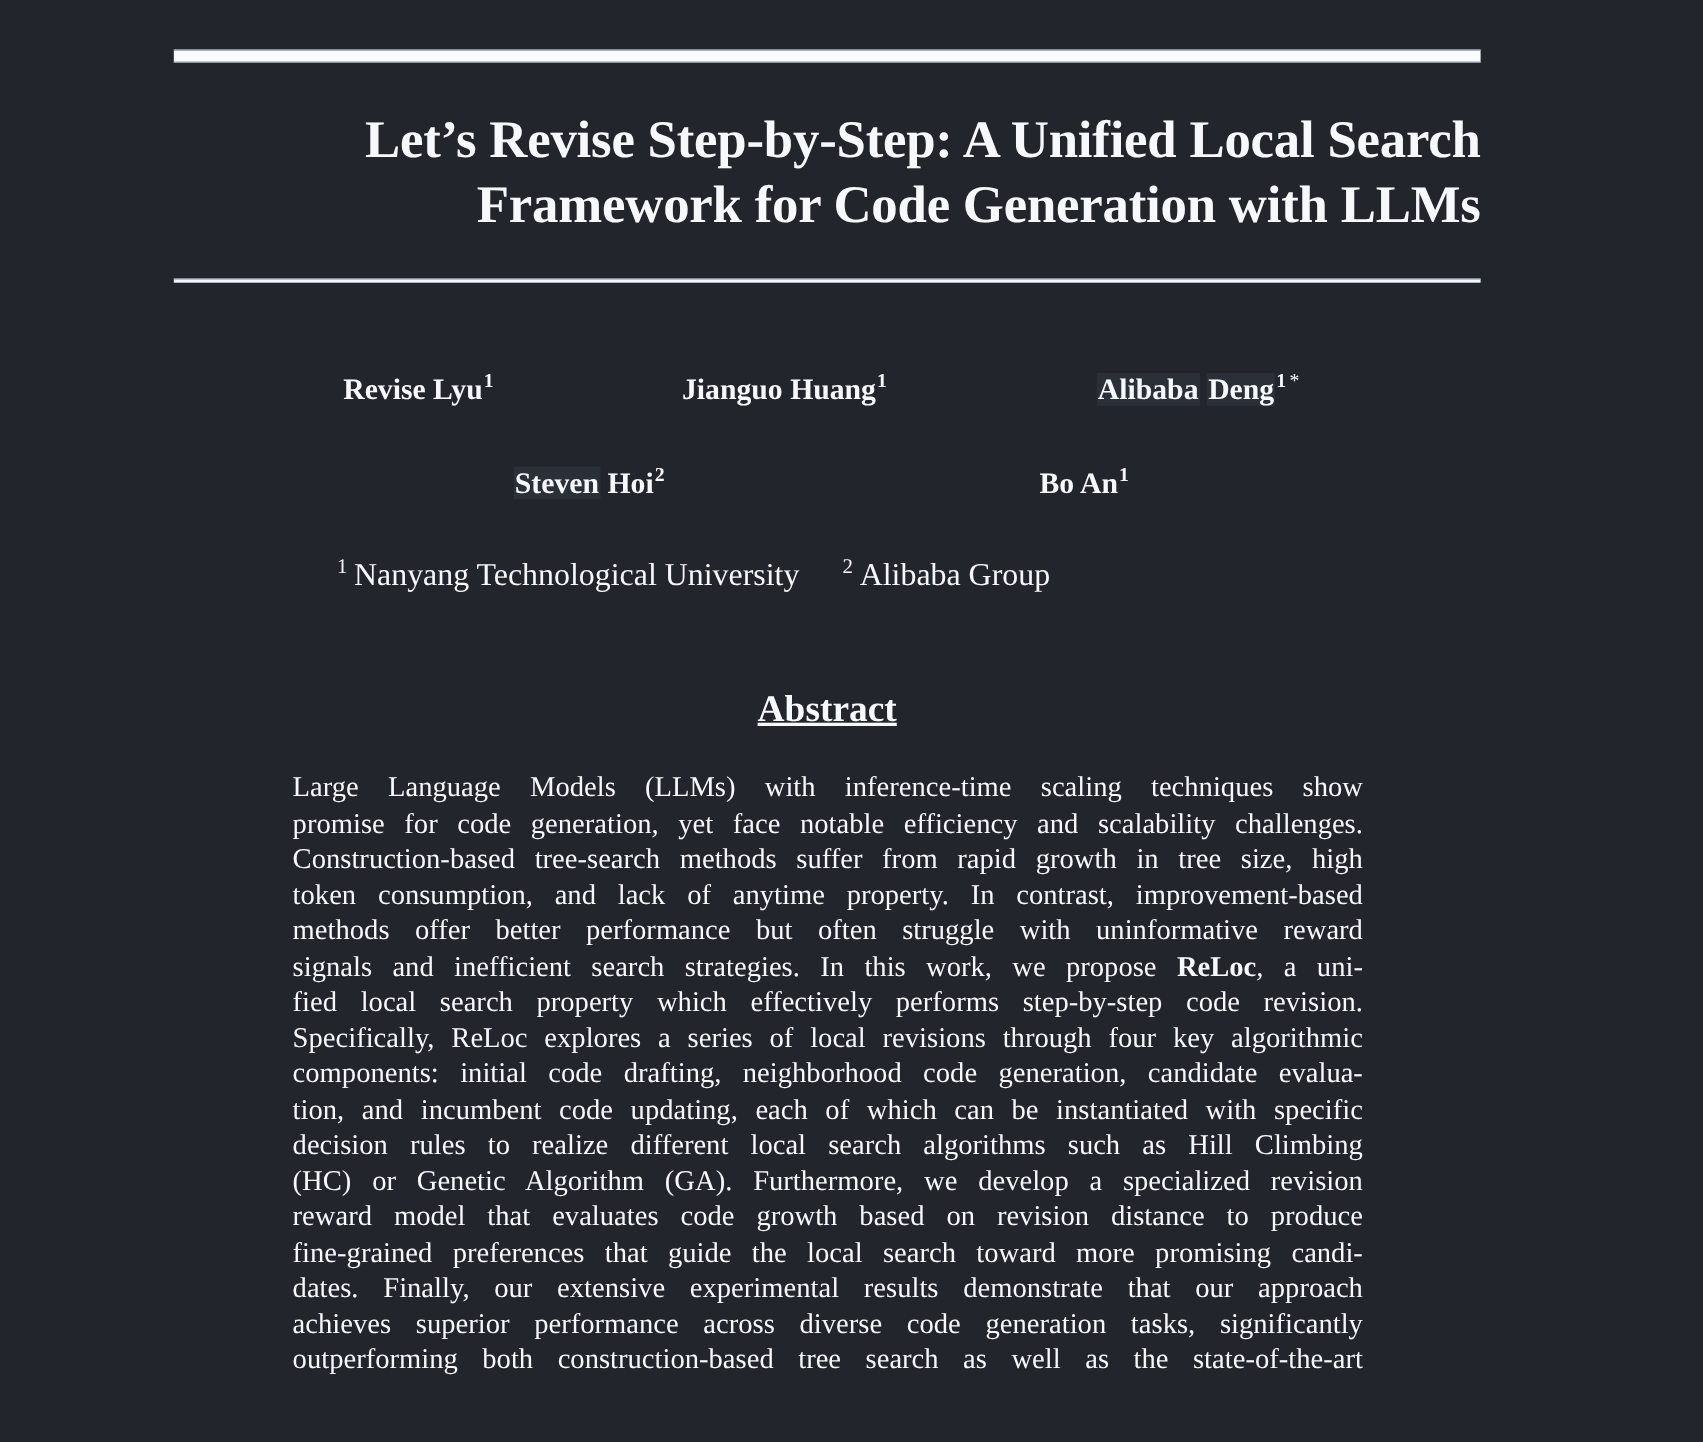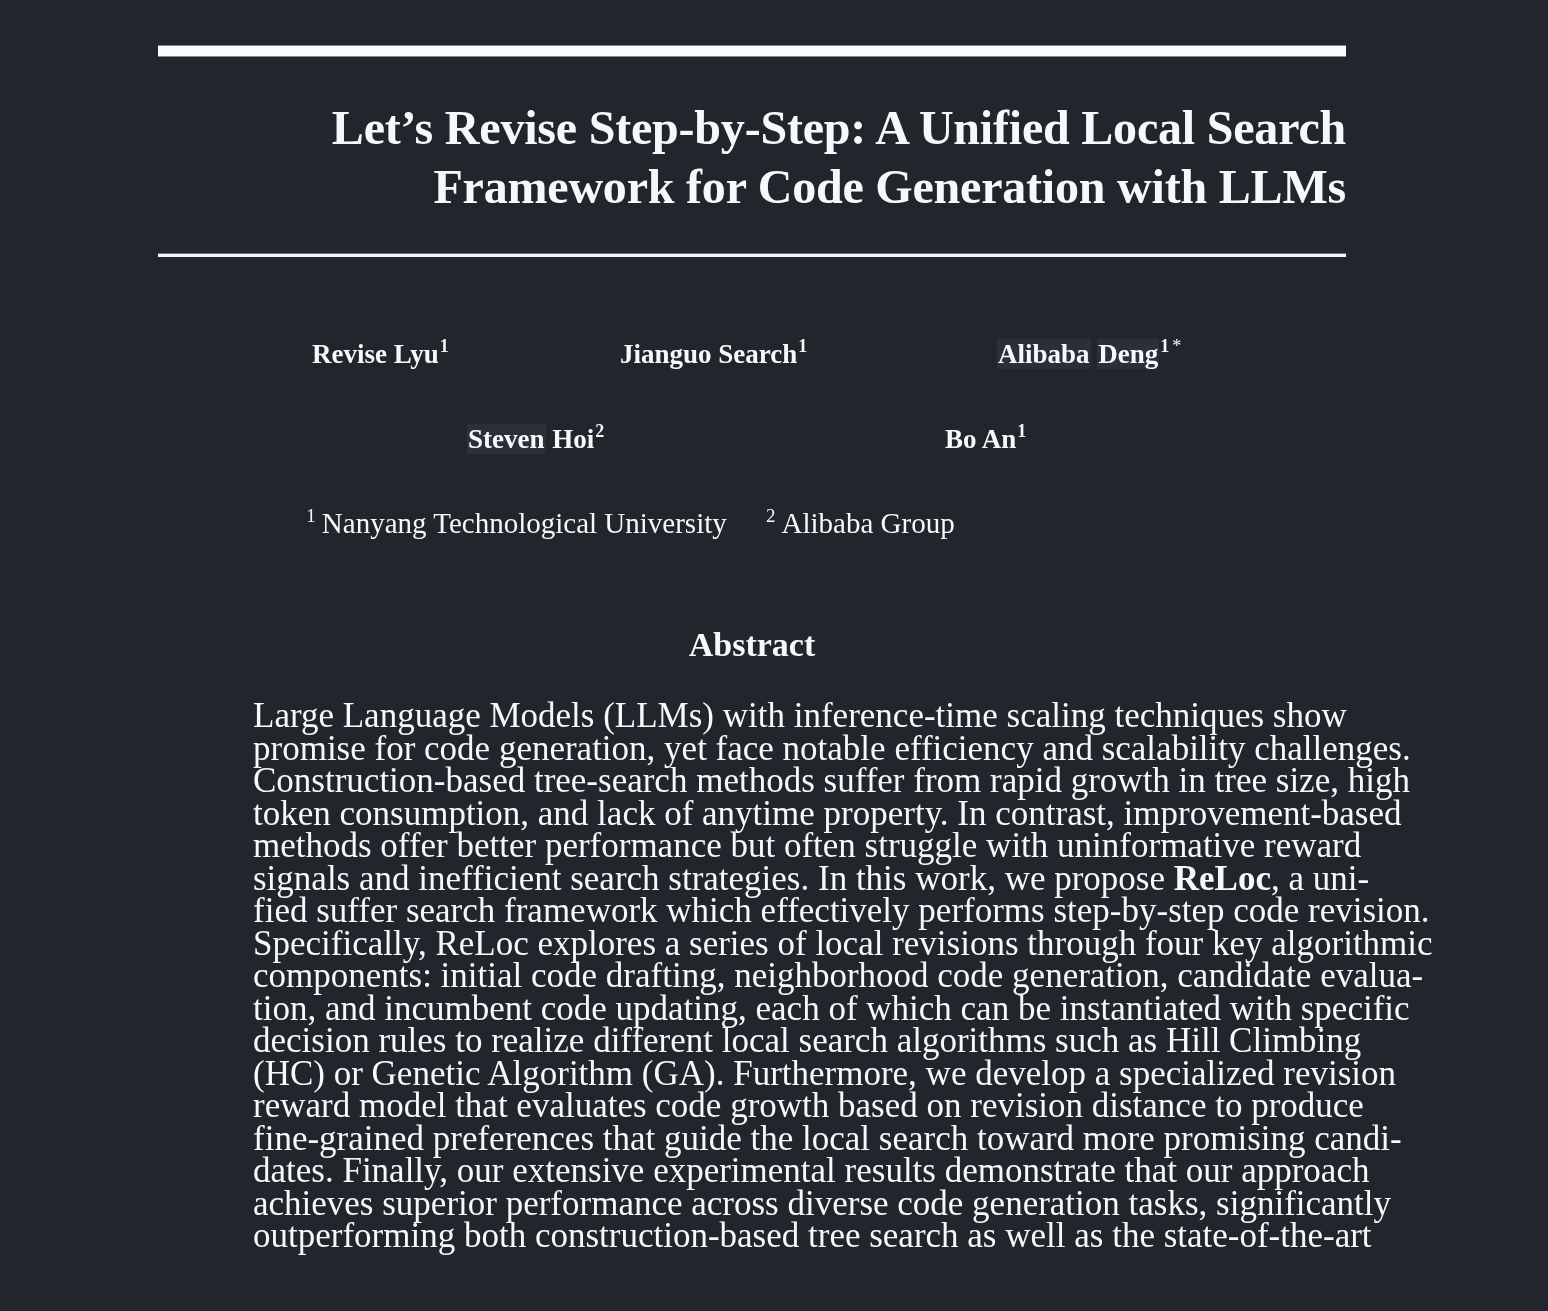"Search" span { text: Search -> Huang }
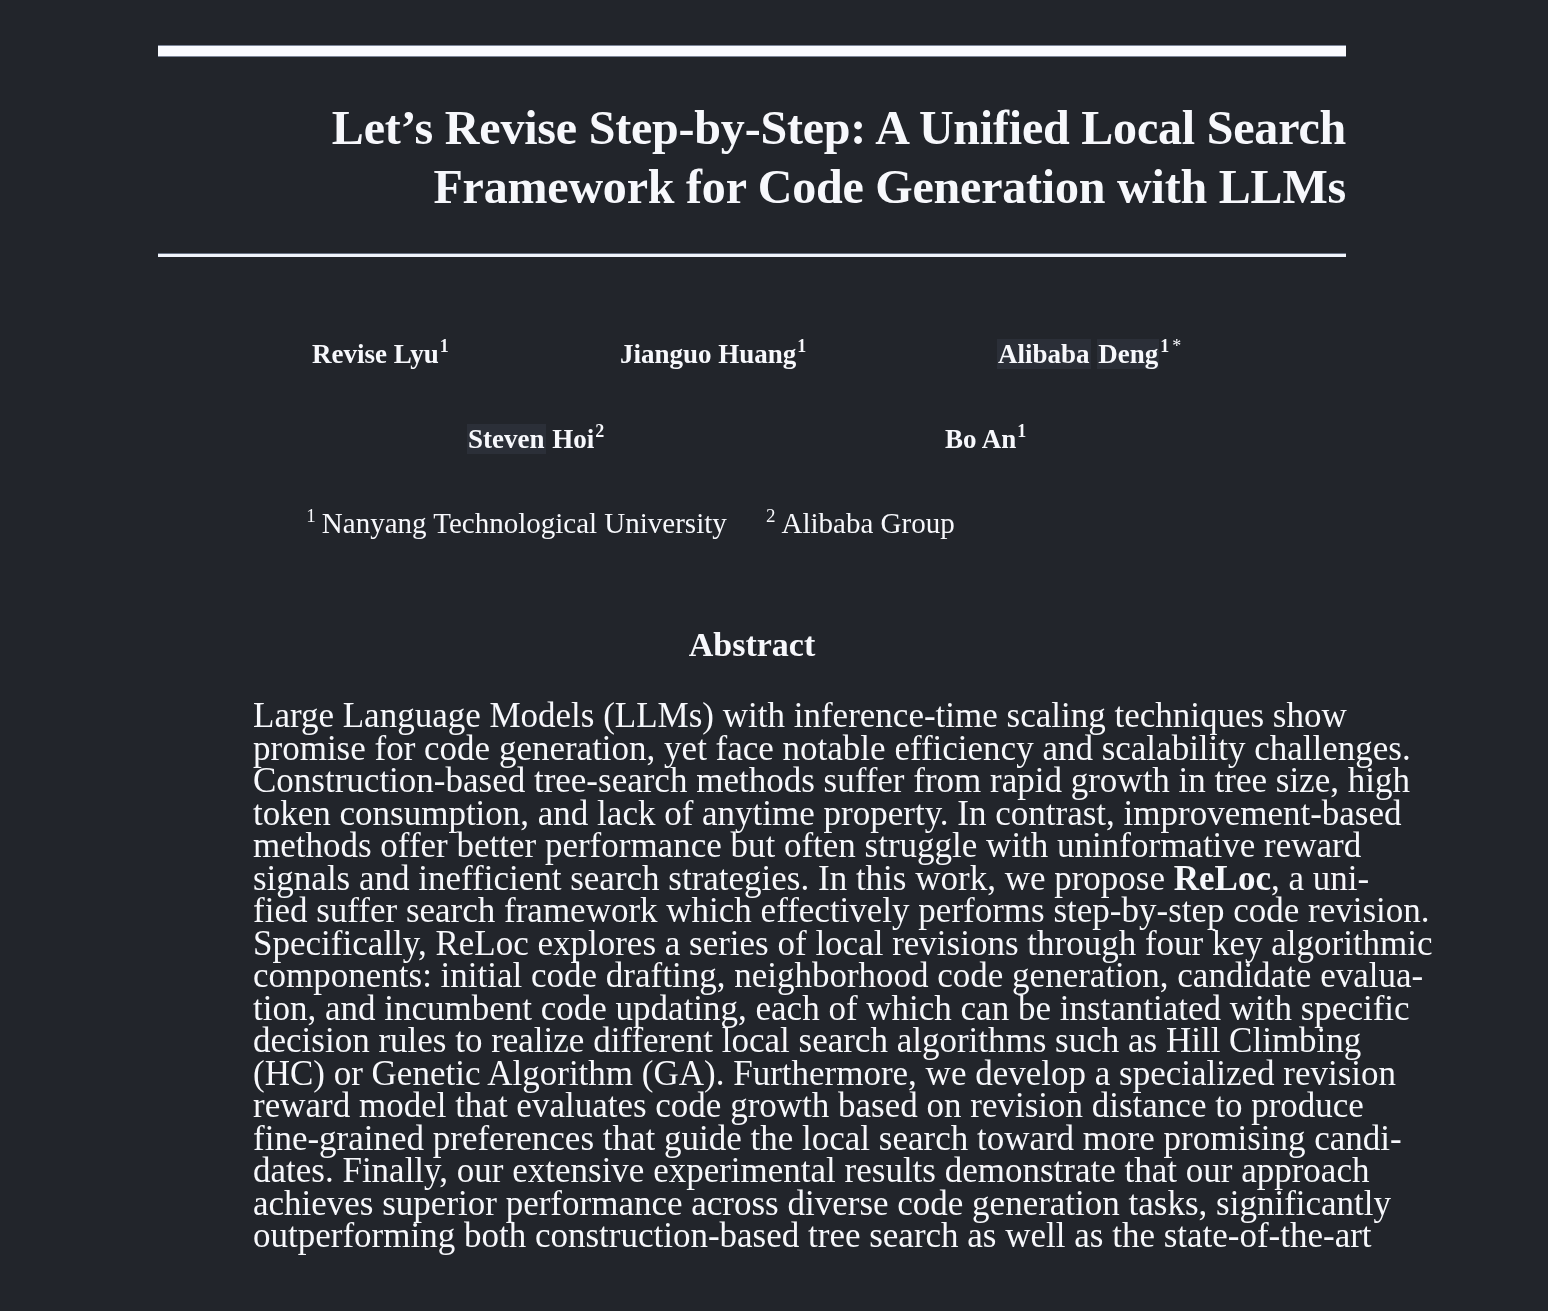"Abstract" .abstract-heading { text-decoration: none -> underline }
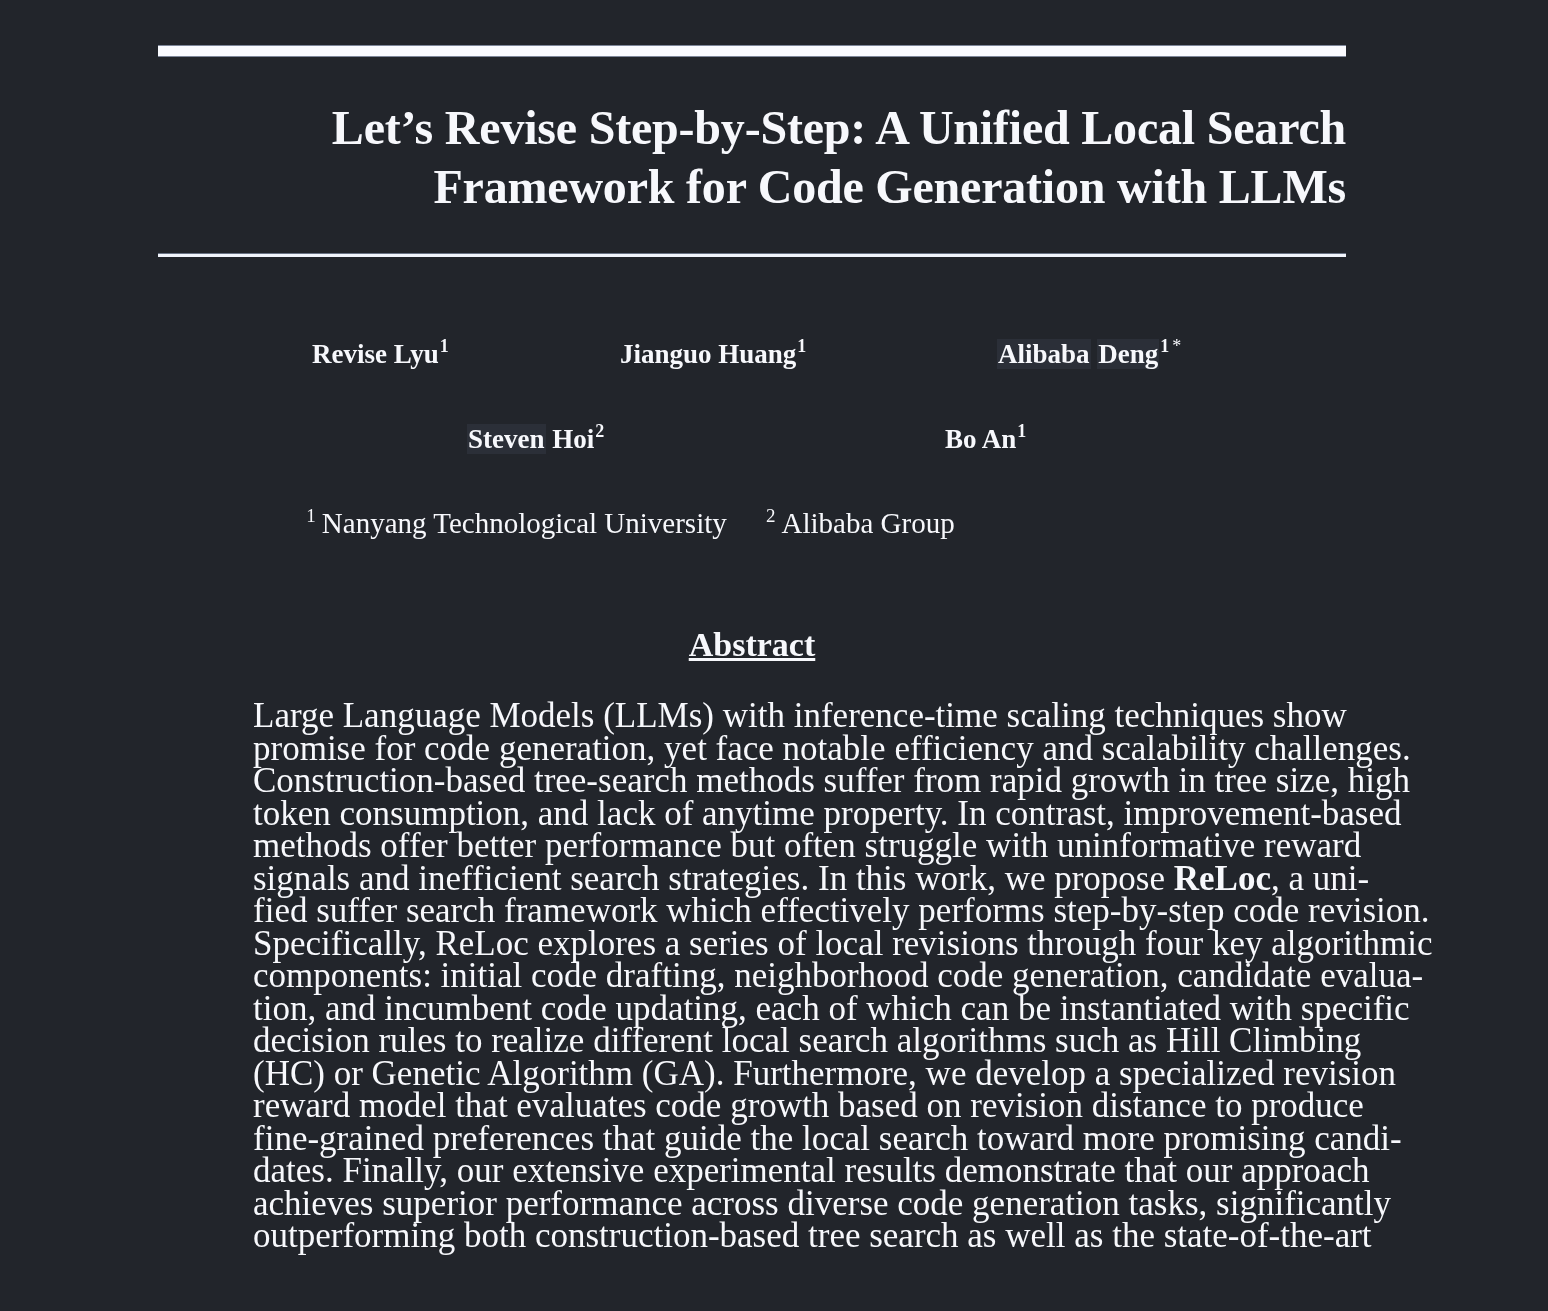"Large Language Models (LLMs) with" .abstract-body { font-size: 35px -> 26px; left: 253px -> 266px }
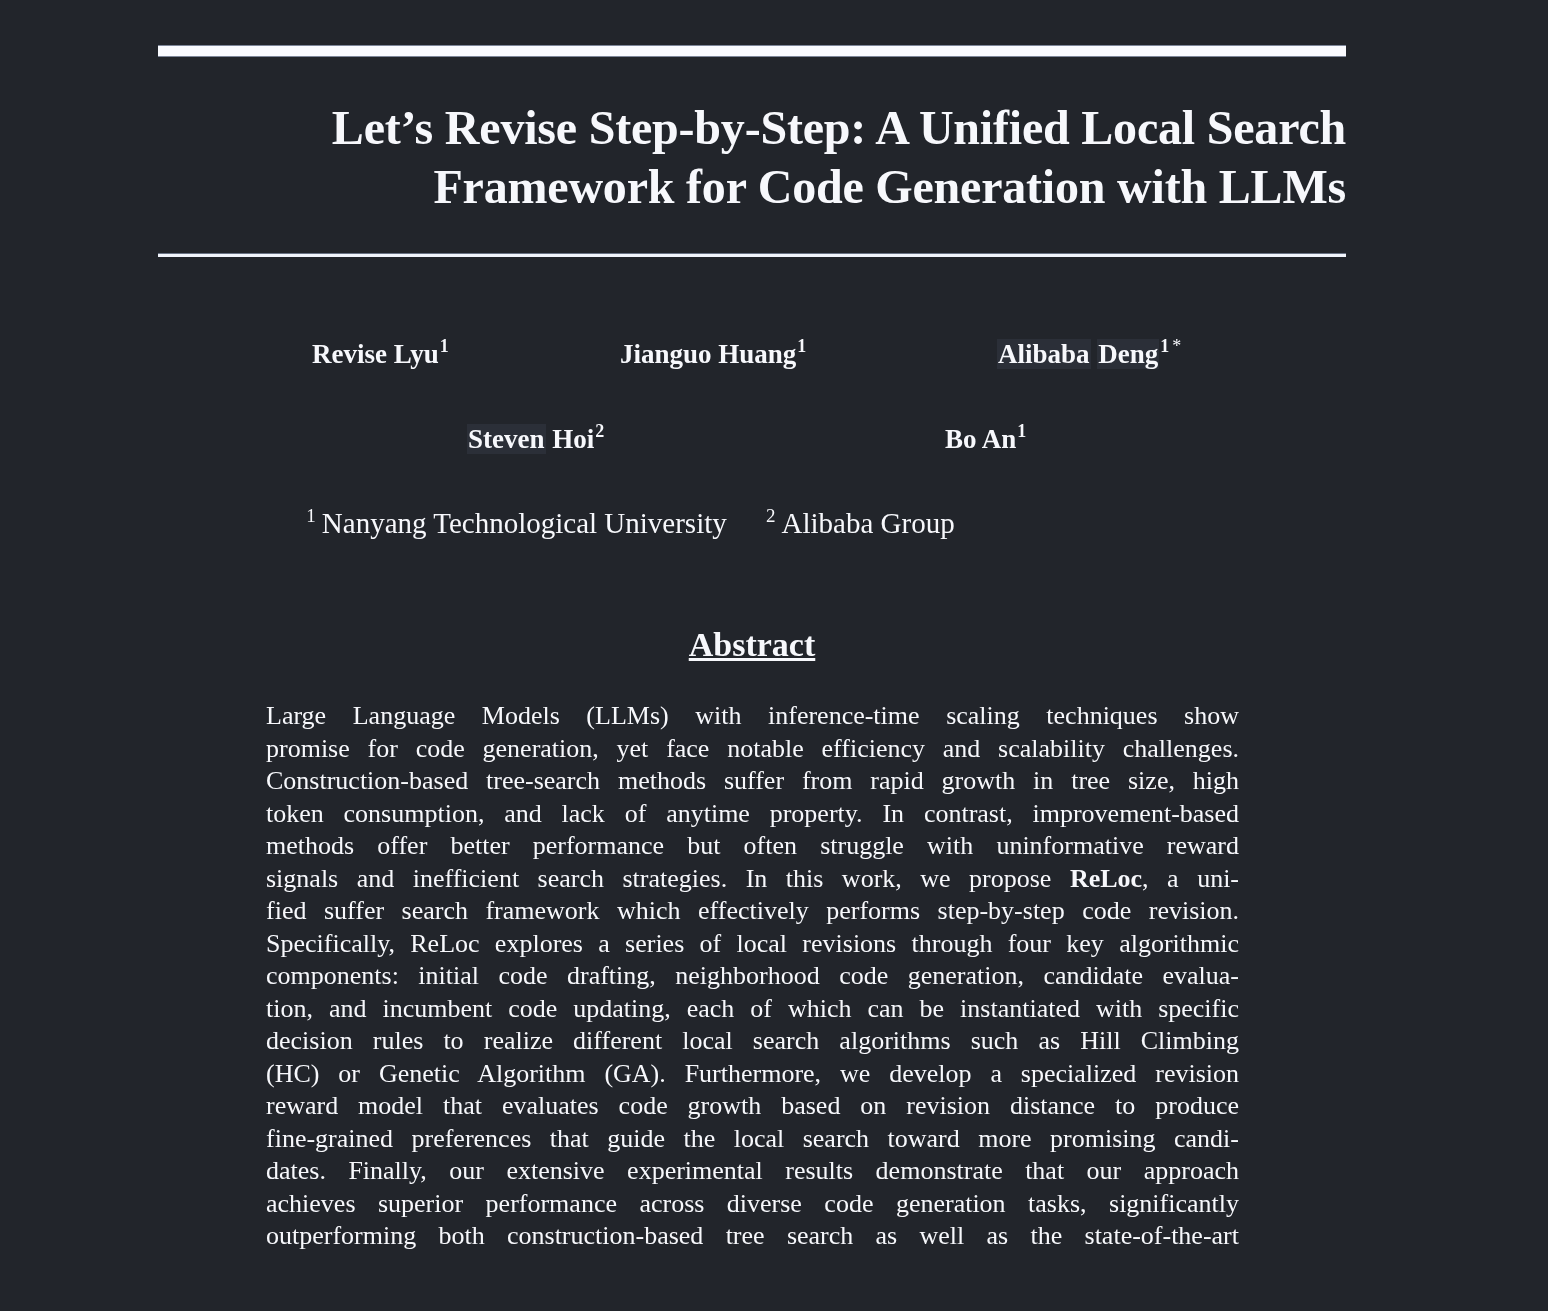"fied suffer search framework which" span.line { text: suffer search framework -> local search property }
